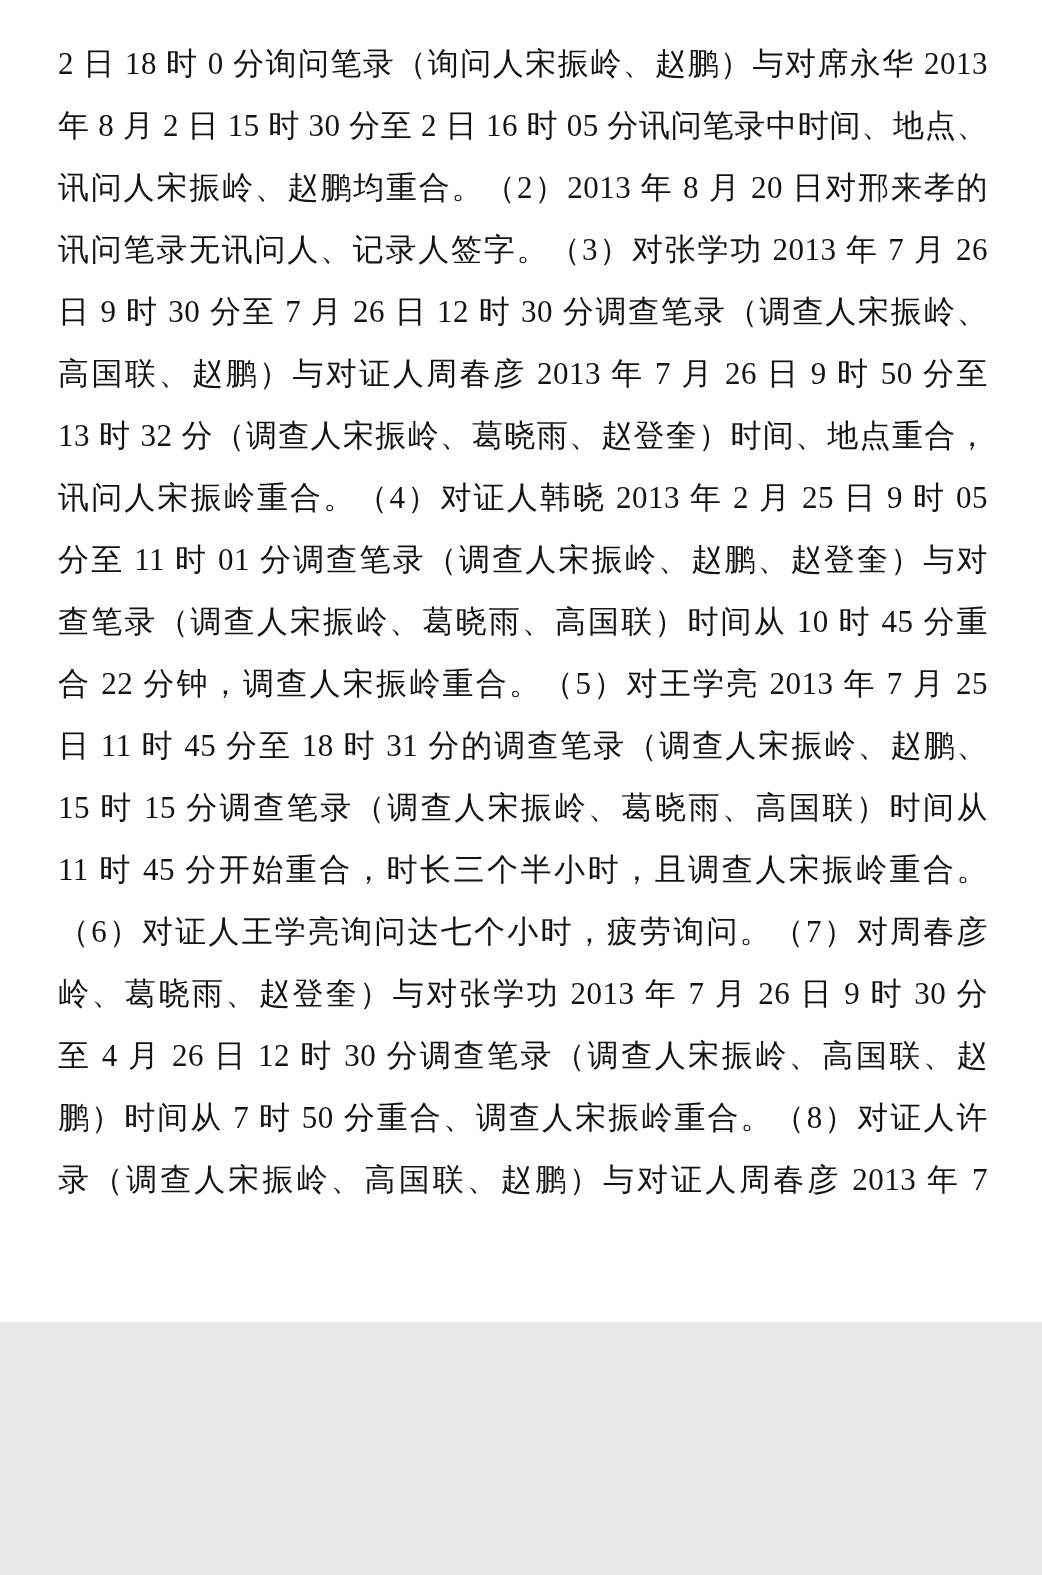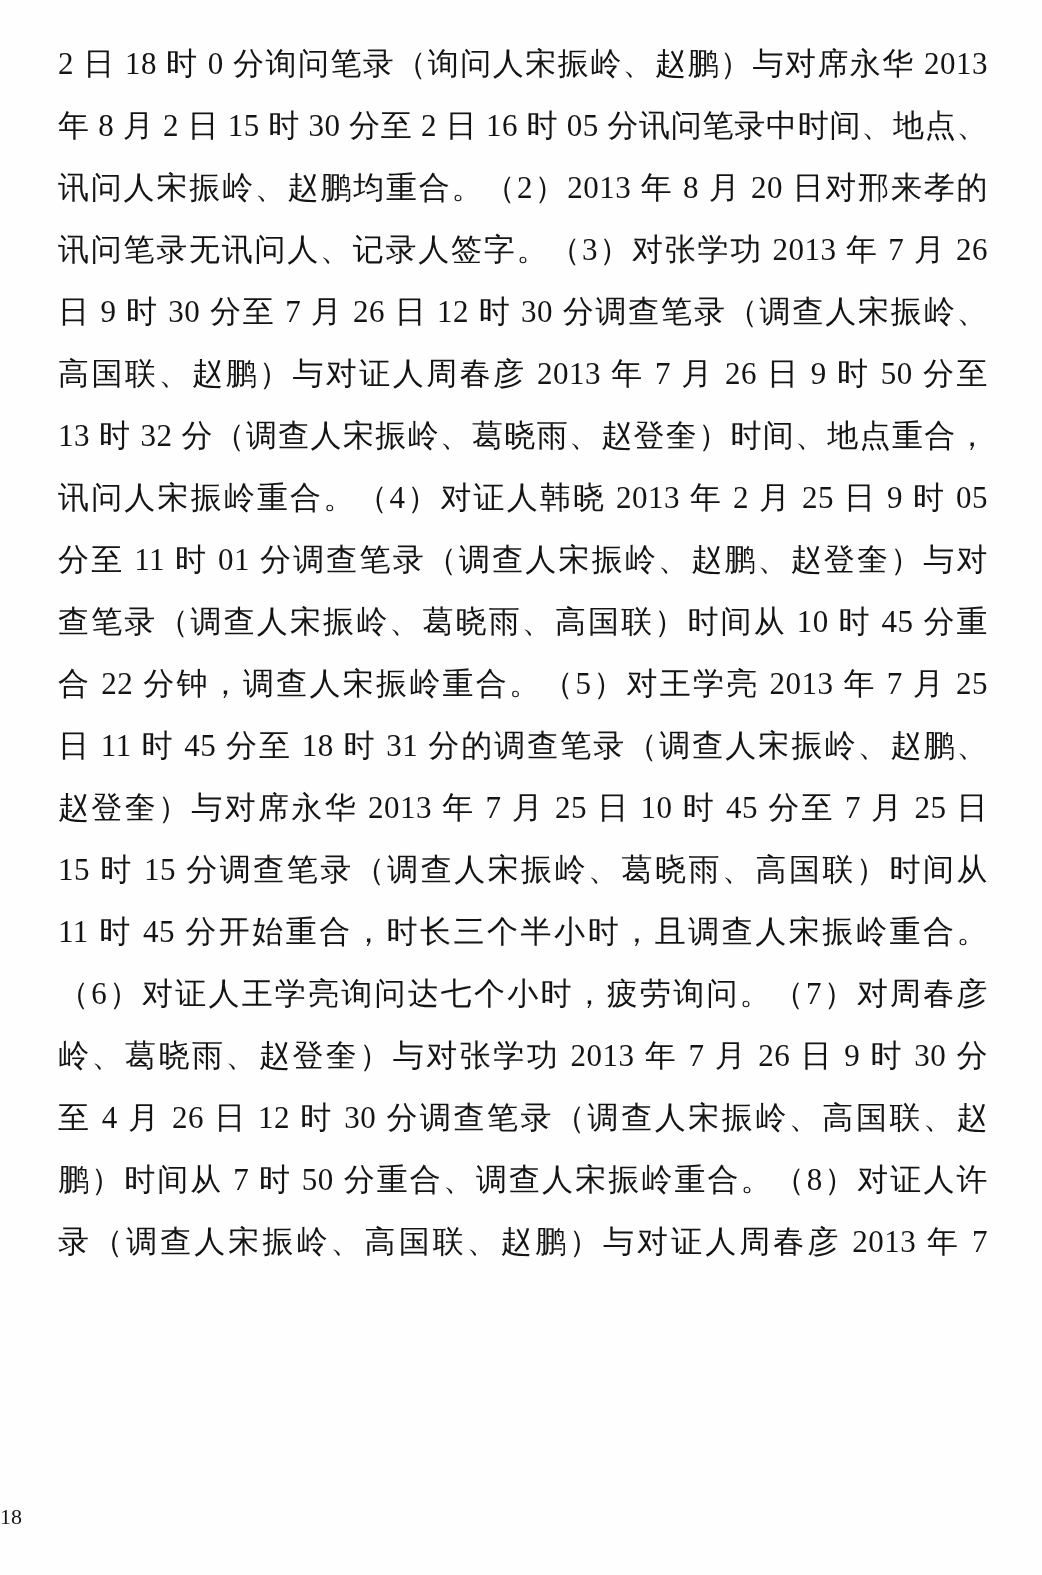"2 日 18 时 0" .page { height: 1575px -> 1322px }
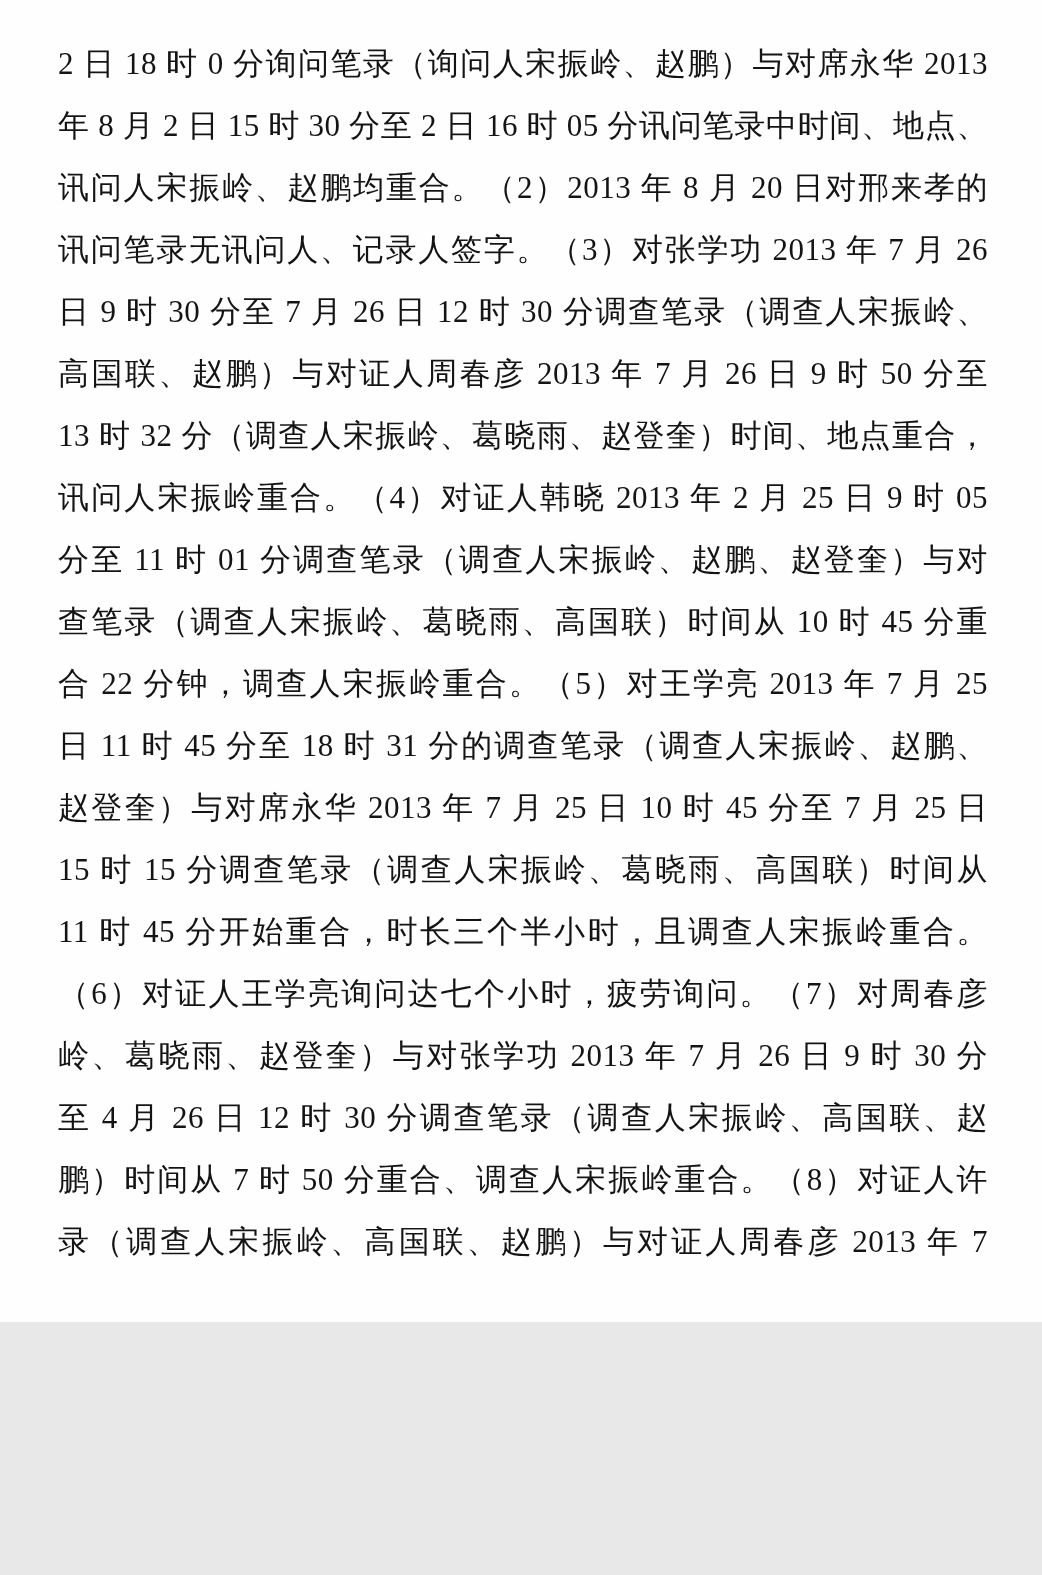"赵登奎）与对席永华 2013 年 7 月" div.line { html: <div>赵登奎）与对席永华 2013 年 7 月 25 日 10 时 45 分至 7 月 25 日</div> -> none }
